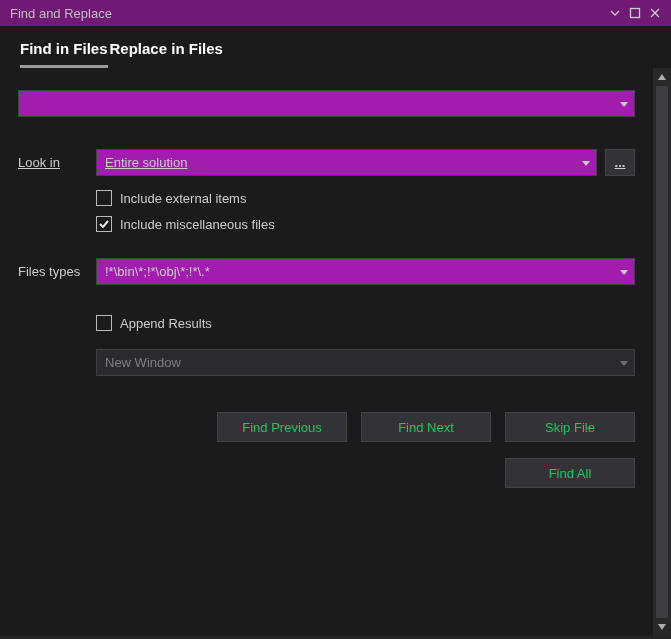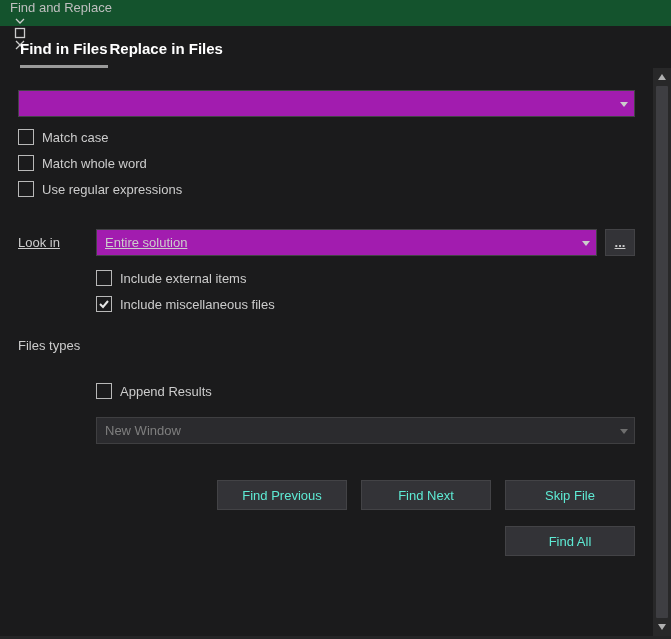"Find and Replace" .titlebar { align-items: flex-start -> center; background: #14532d -> #701a75; flex-direction: column -> none }
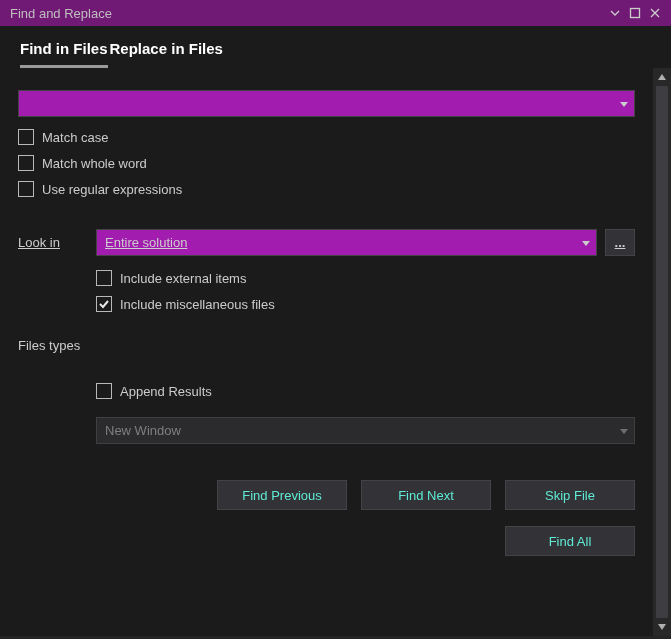"Match case" div.section-opts { html: <div> <div> <span></span> <span>Match case</span> </div> <div> <span></span> <span>Match whole word</span> </div> <div> <span></span> <span>Use regular expressions</span> </div> </div> -> none }
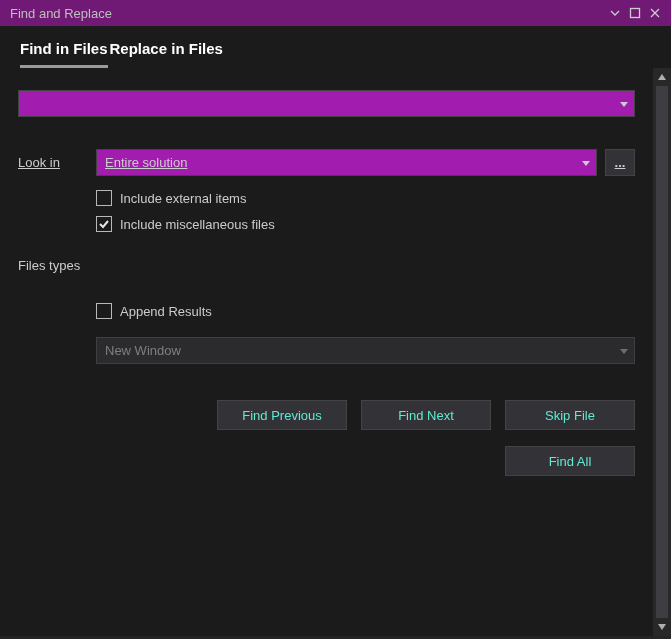"!*\bin\*;!*\obj\*;!*\.*" div.field-body { html: none -> <div> <div> <span>!*\bin\*;!*\obj\*;!*\.*</span> <span><svg> <polygon></polygon> </svg></span> </div> </div> }
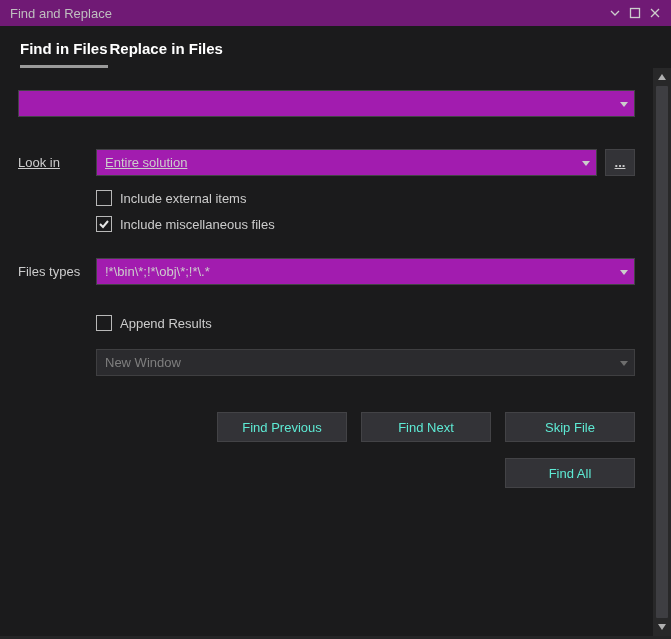"Find Previous" .btn { color: #5eead4 -> #22c55e }
